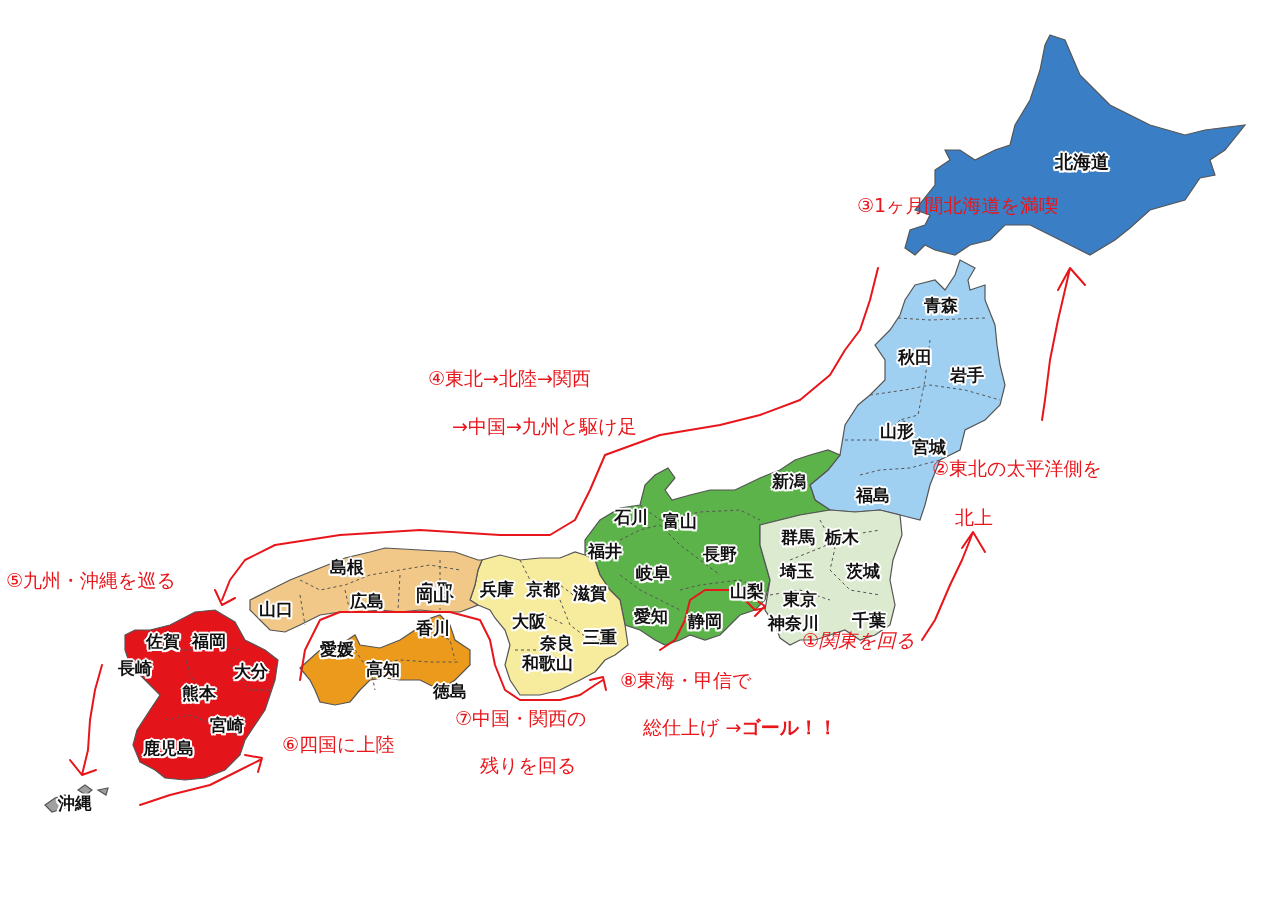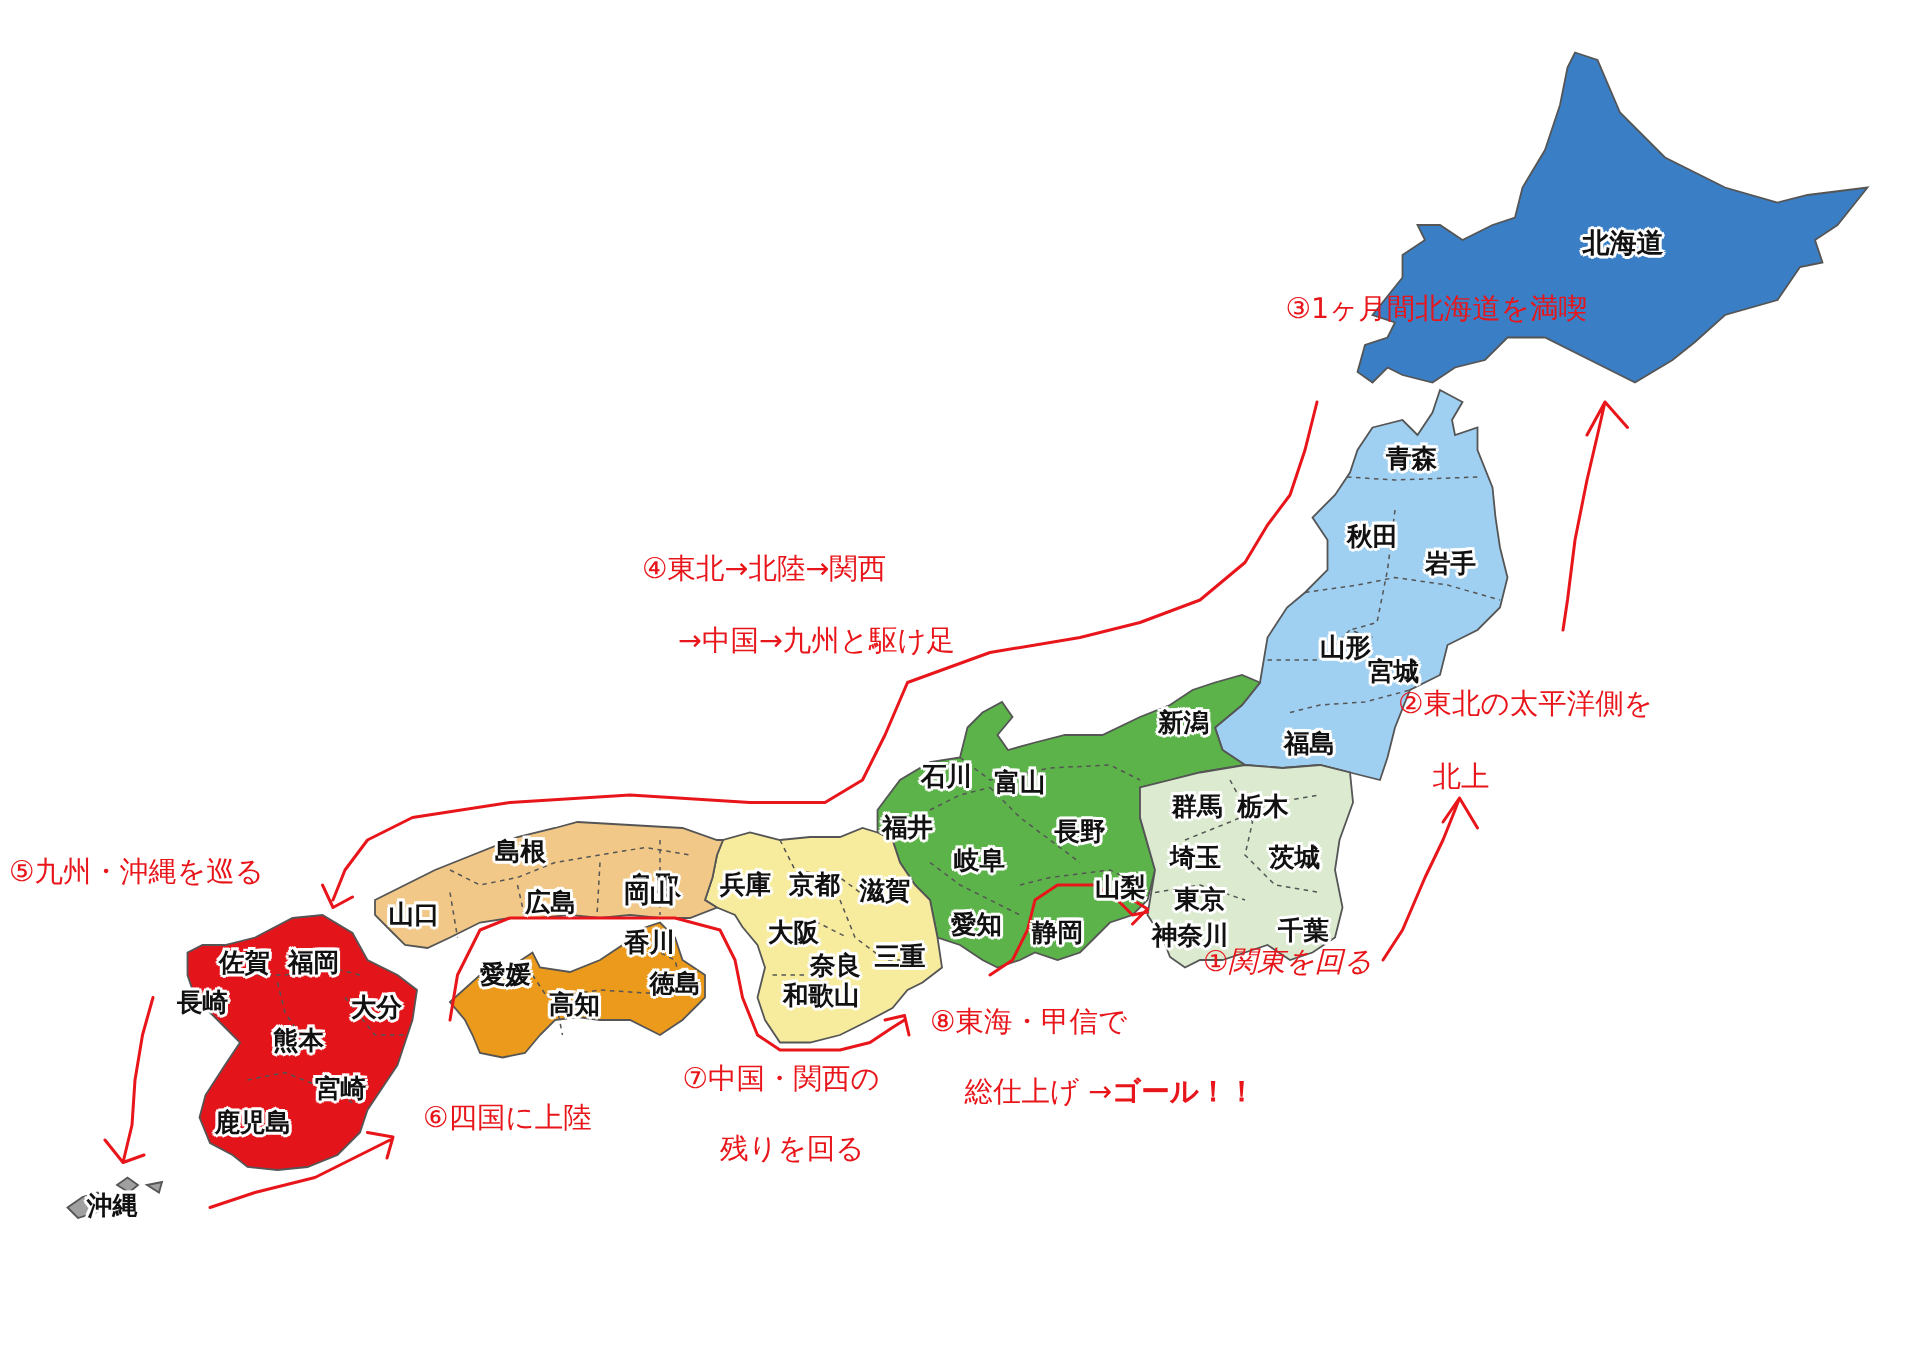"徳島" span.pref-label { top: 644px -> 680px }
